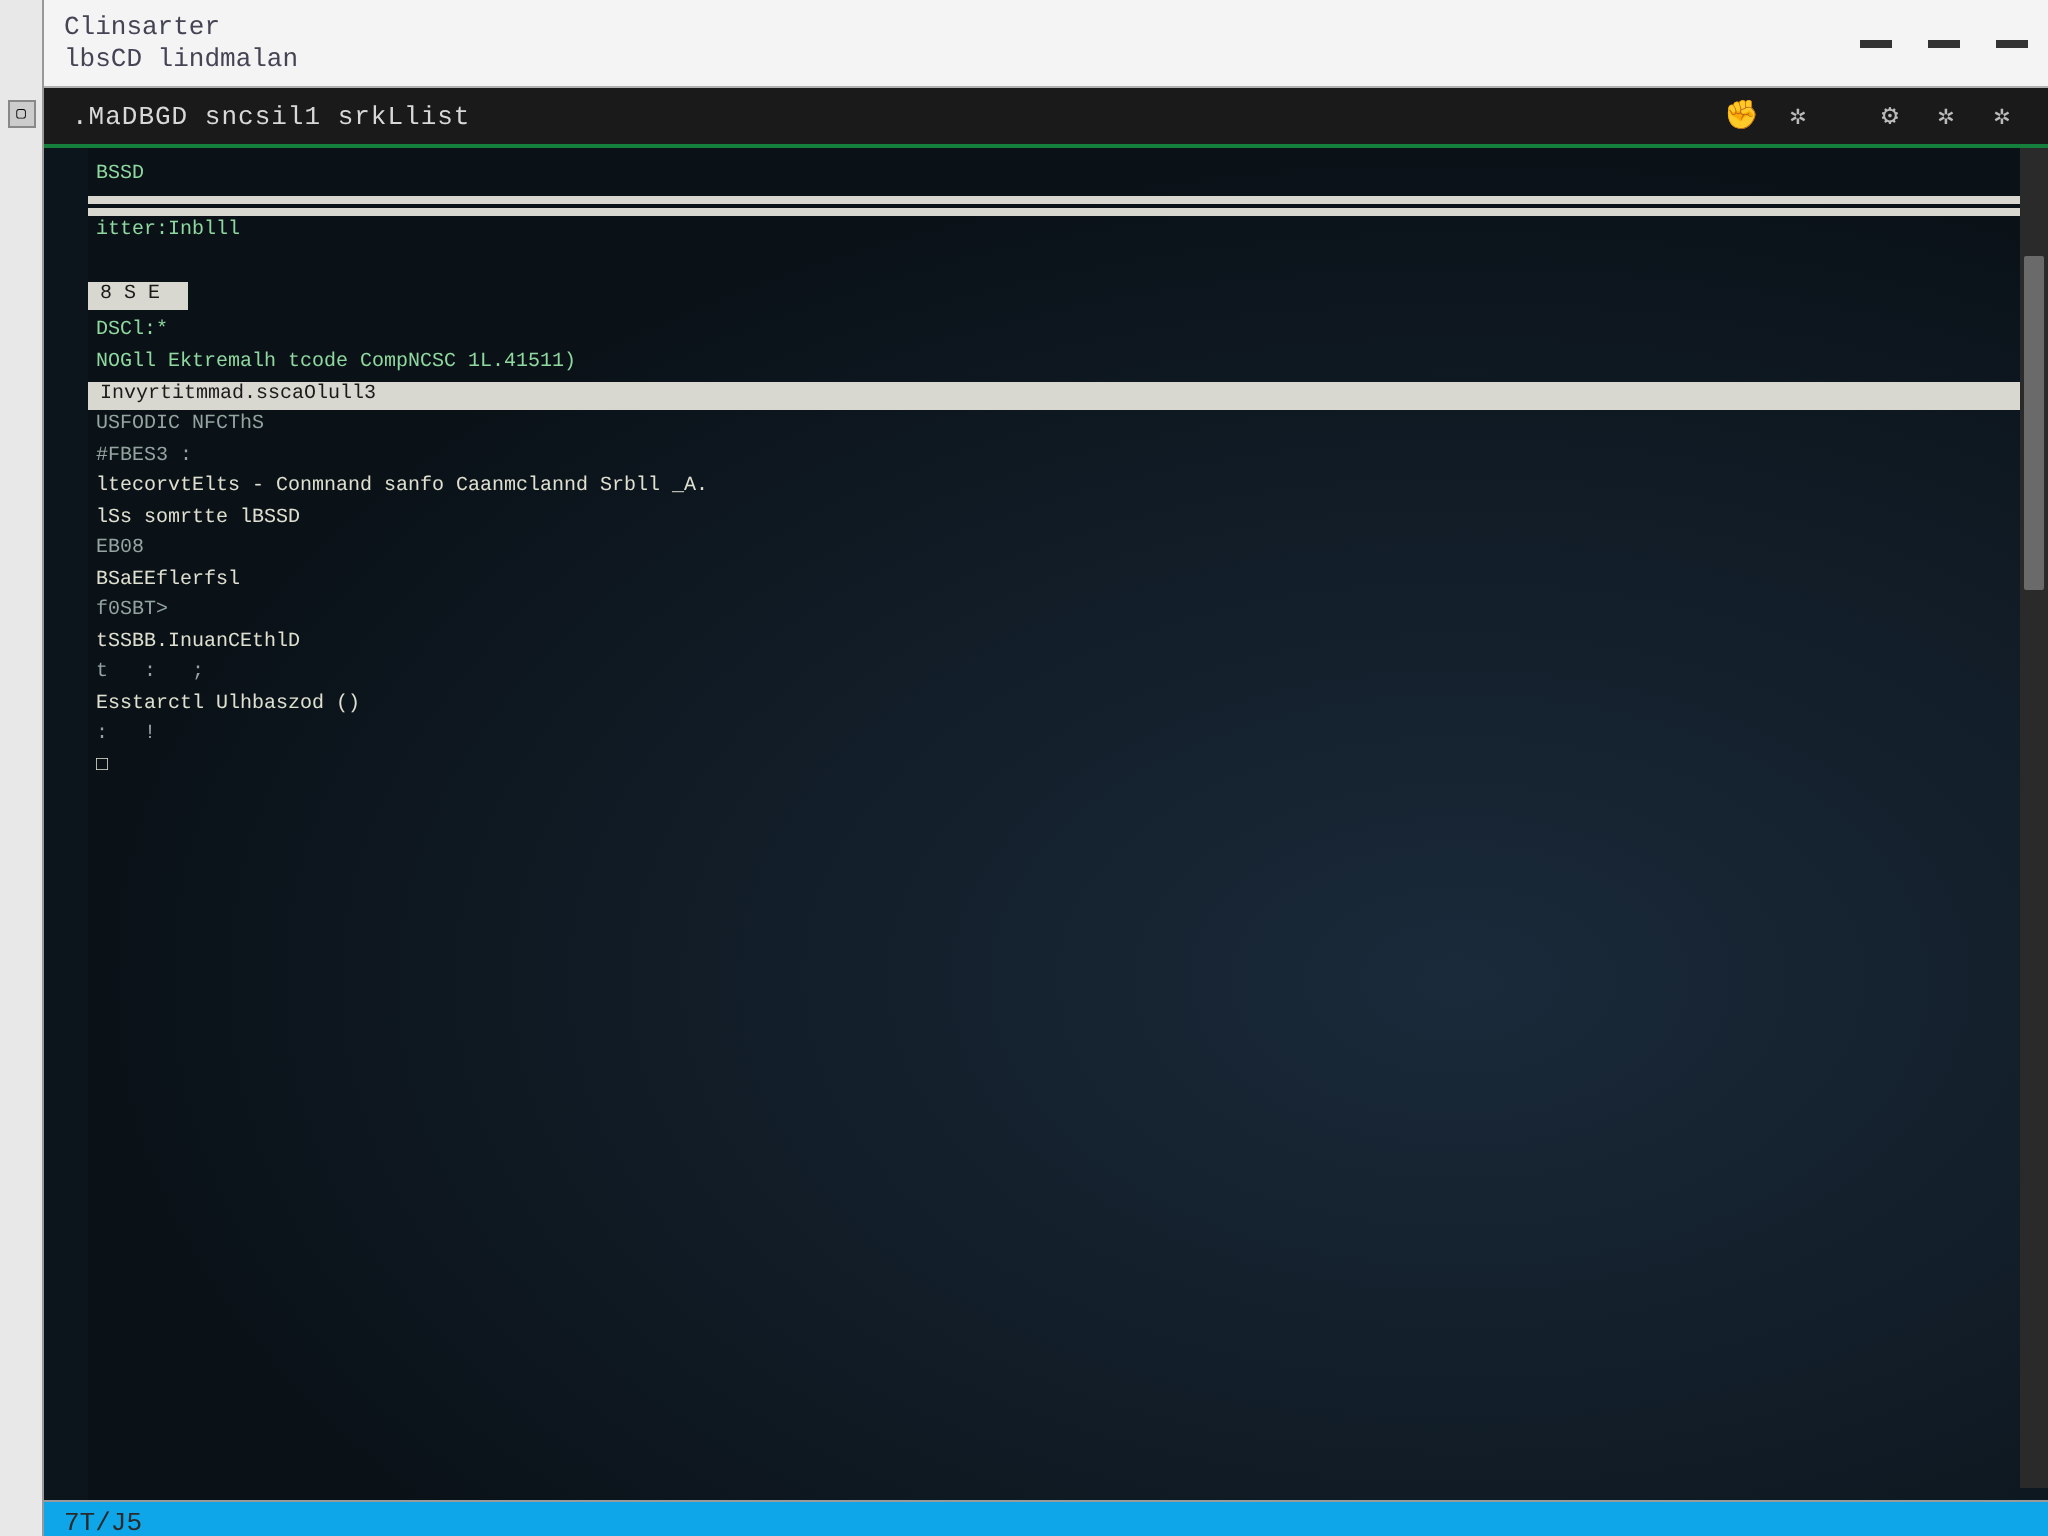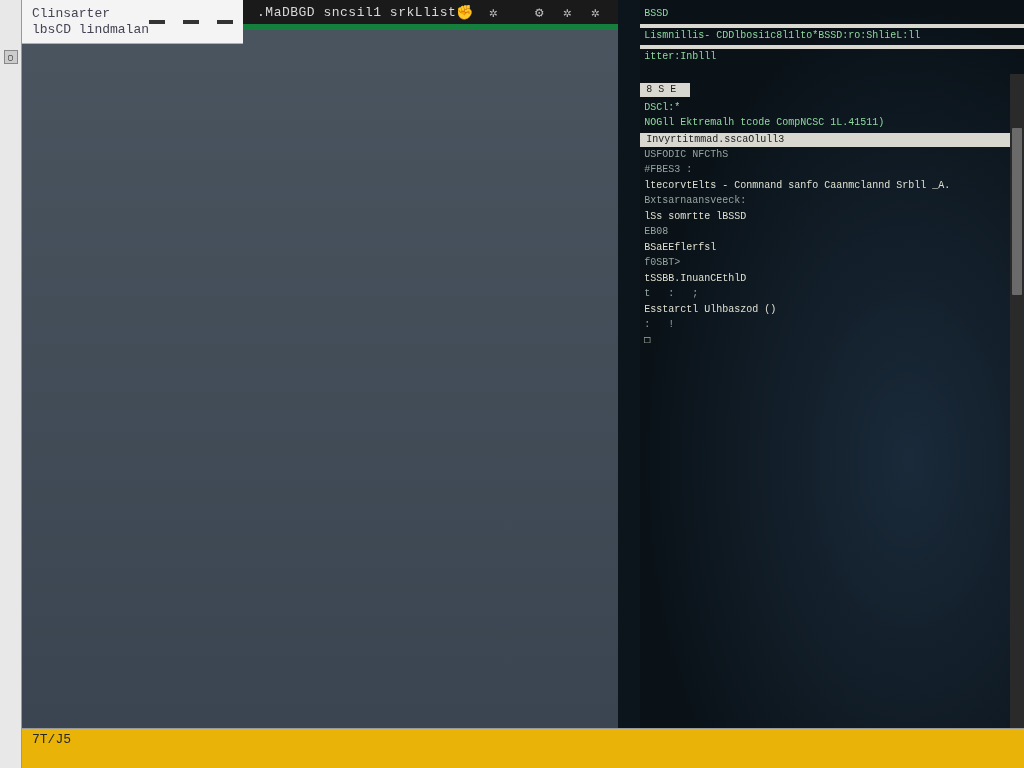"Clinsarter" .main-area { flex-direction: row -> column }
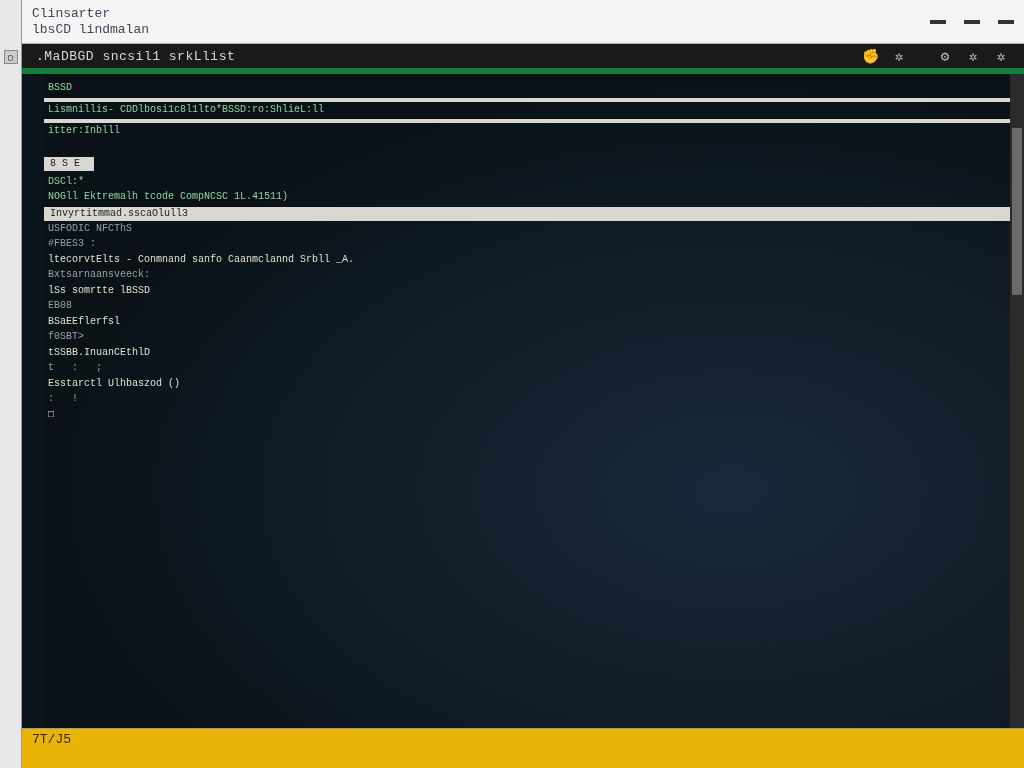".MaDBGD sncsil1 srkLlist" .menubar { border-bottom: 6px solid #15803d -> 2px solid #15803d }
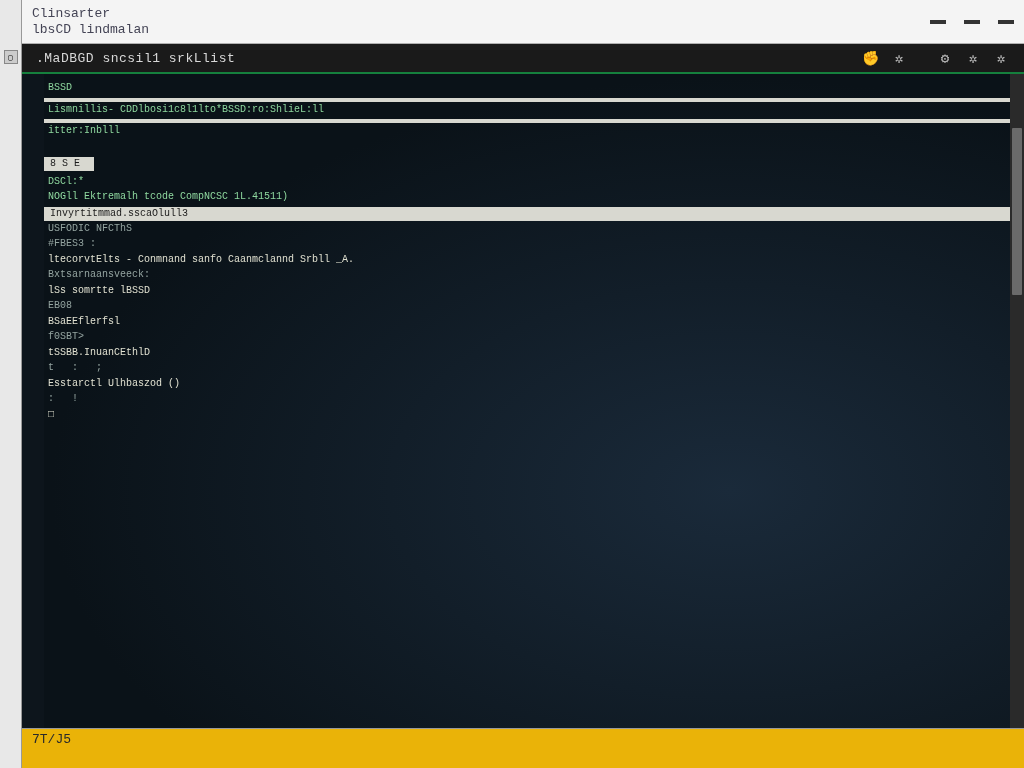"Lismnillis-" div.line { html: <div>Lismnillis- CDDlbosi1c8l1lto*BSSD:ro:ShlieL:ll</div> -> none }
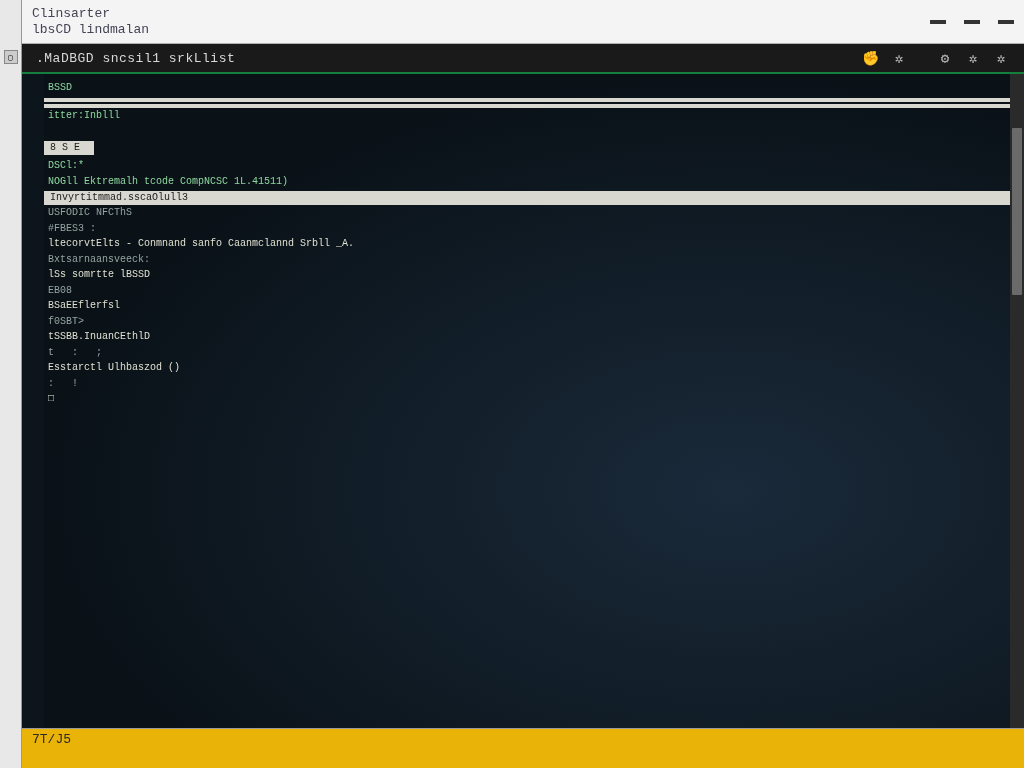"Bxtsarnaansveeck:" div.line { html: <div>Bxtsarnaansveeck:</div> -> none }
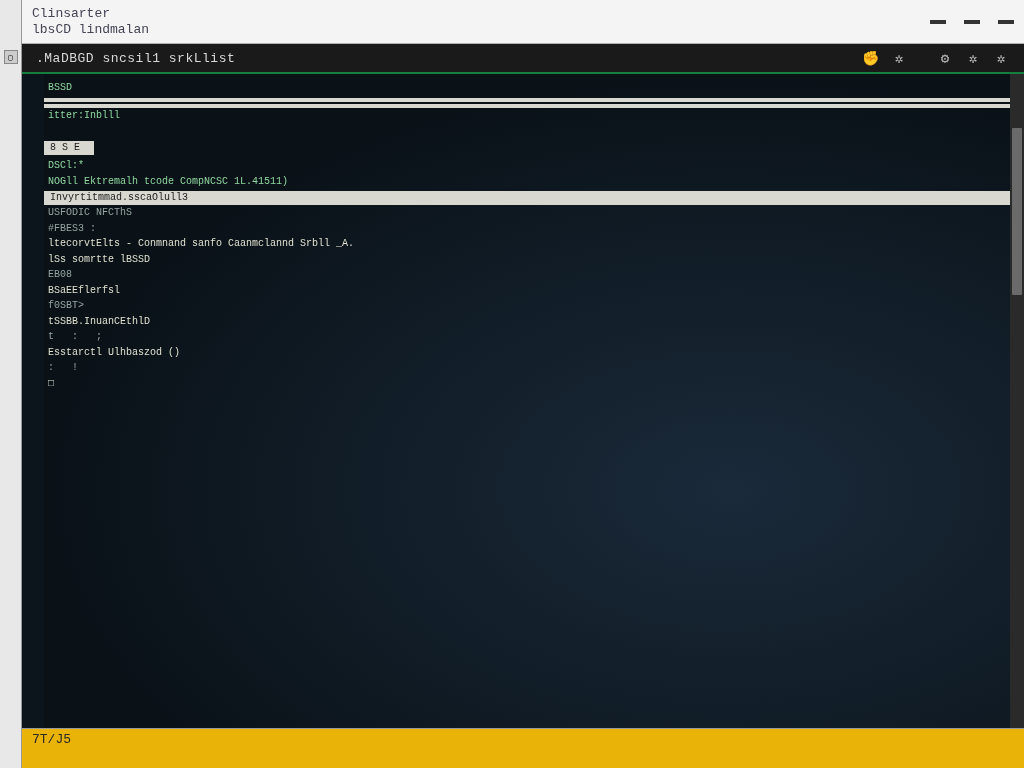"7T/J5" .status-line { background: #eab308 -> #0ea5e9; height: 40px -> 18px }
